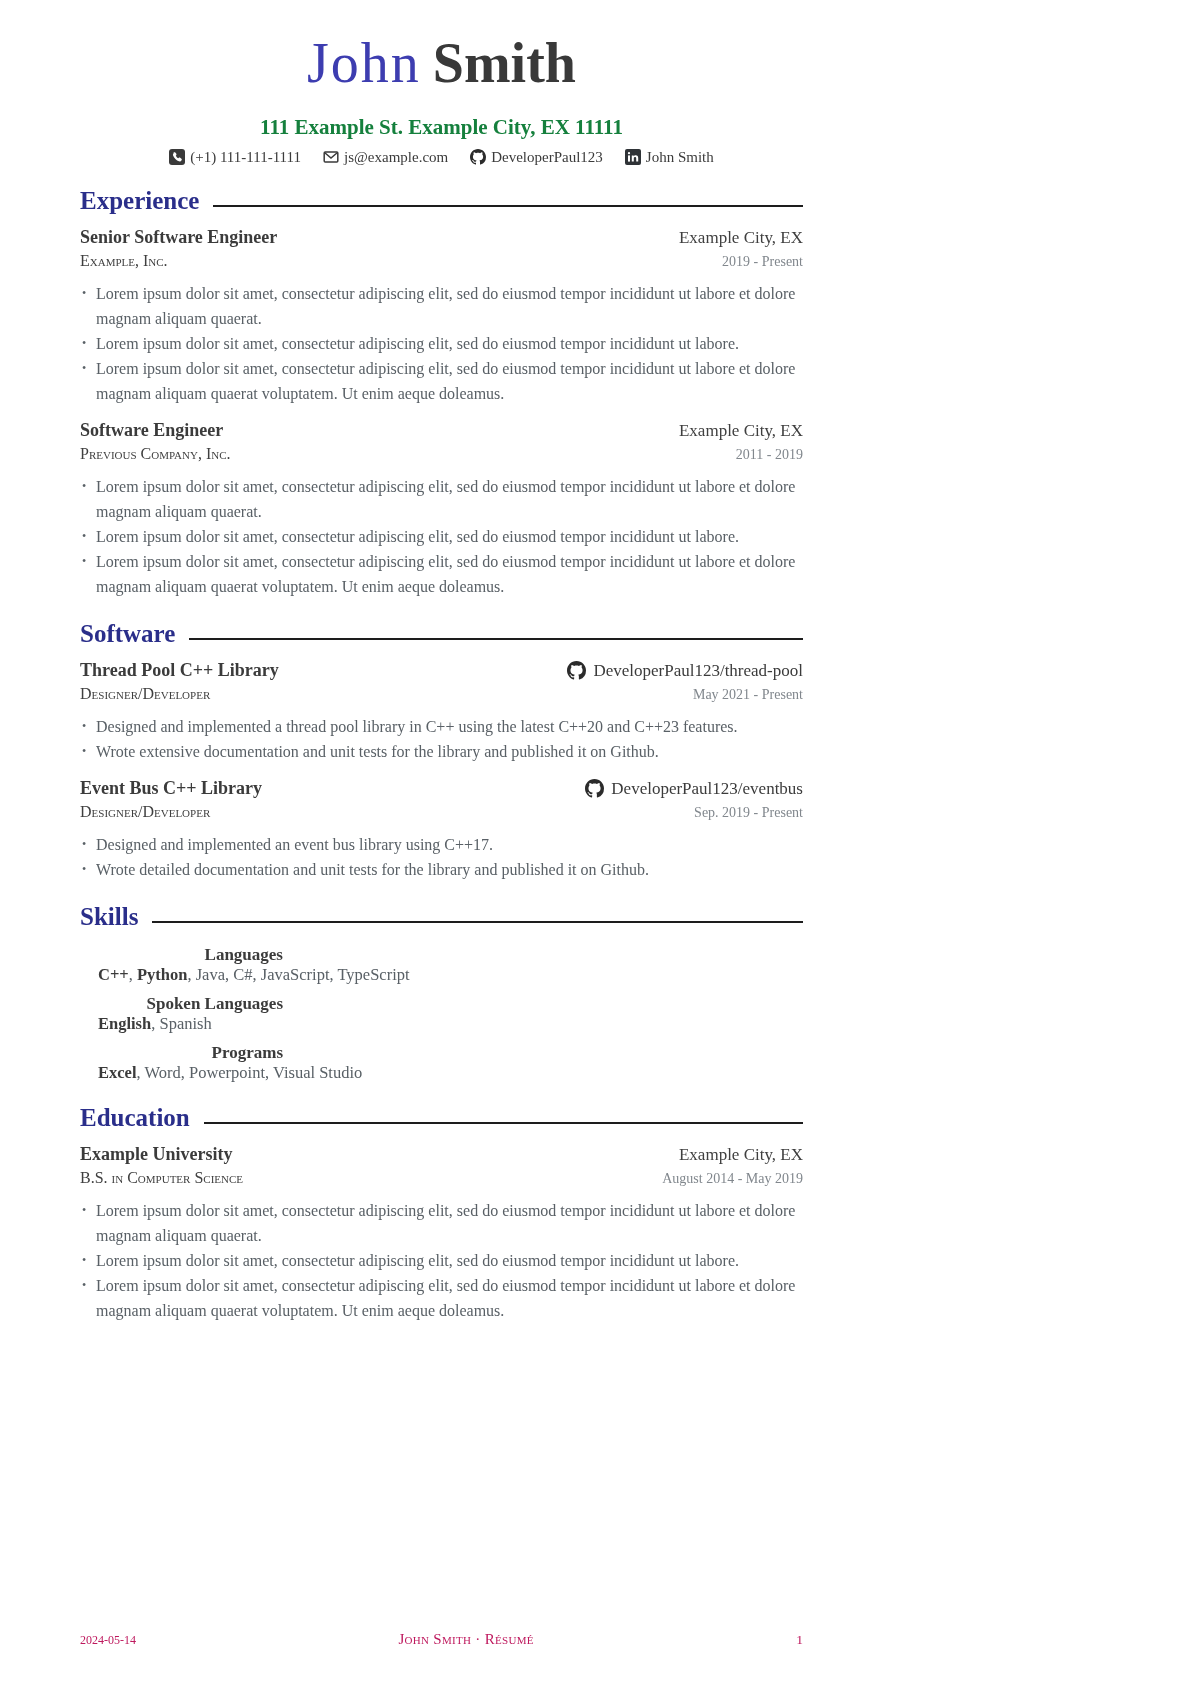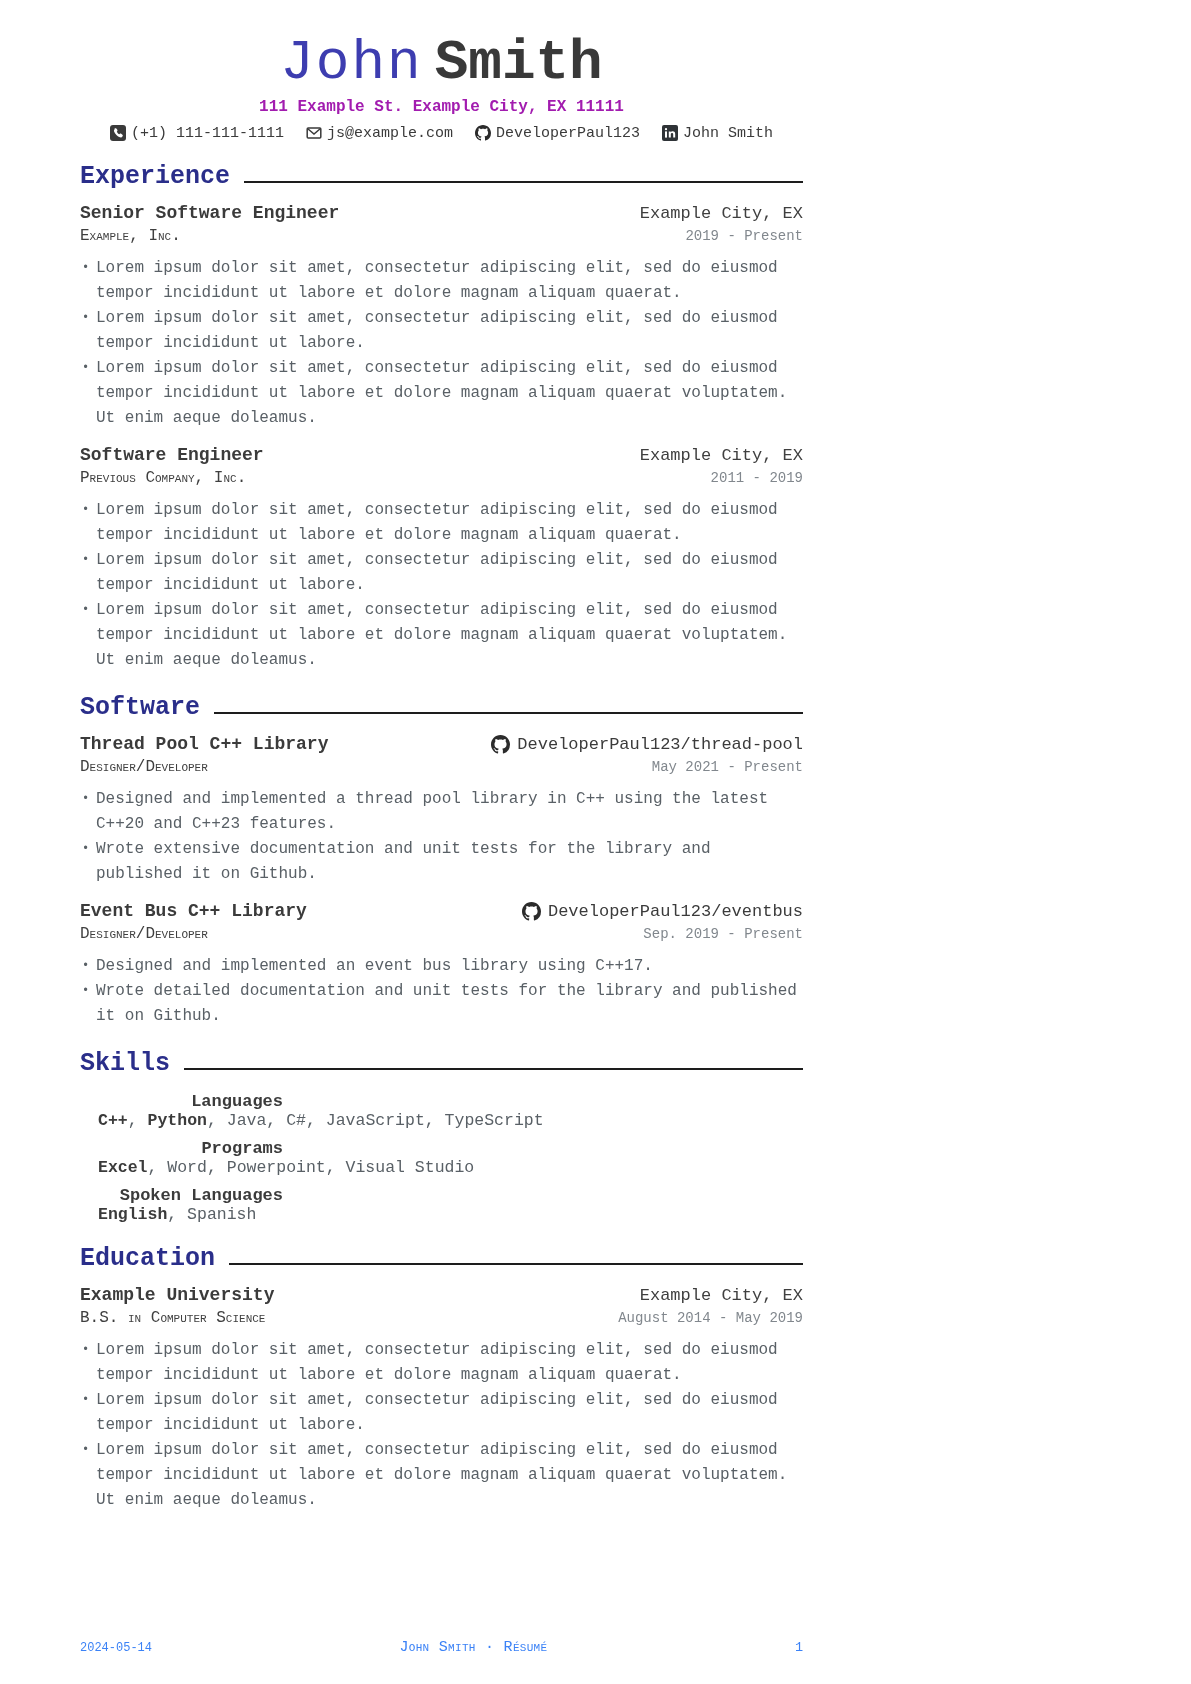"John Smith" .page { font-family: Liberation Mono, monospace -> Liberation Serif, serif }
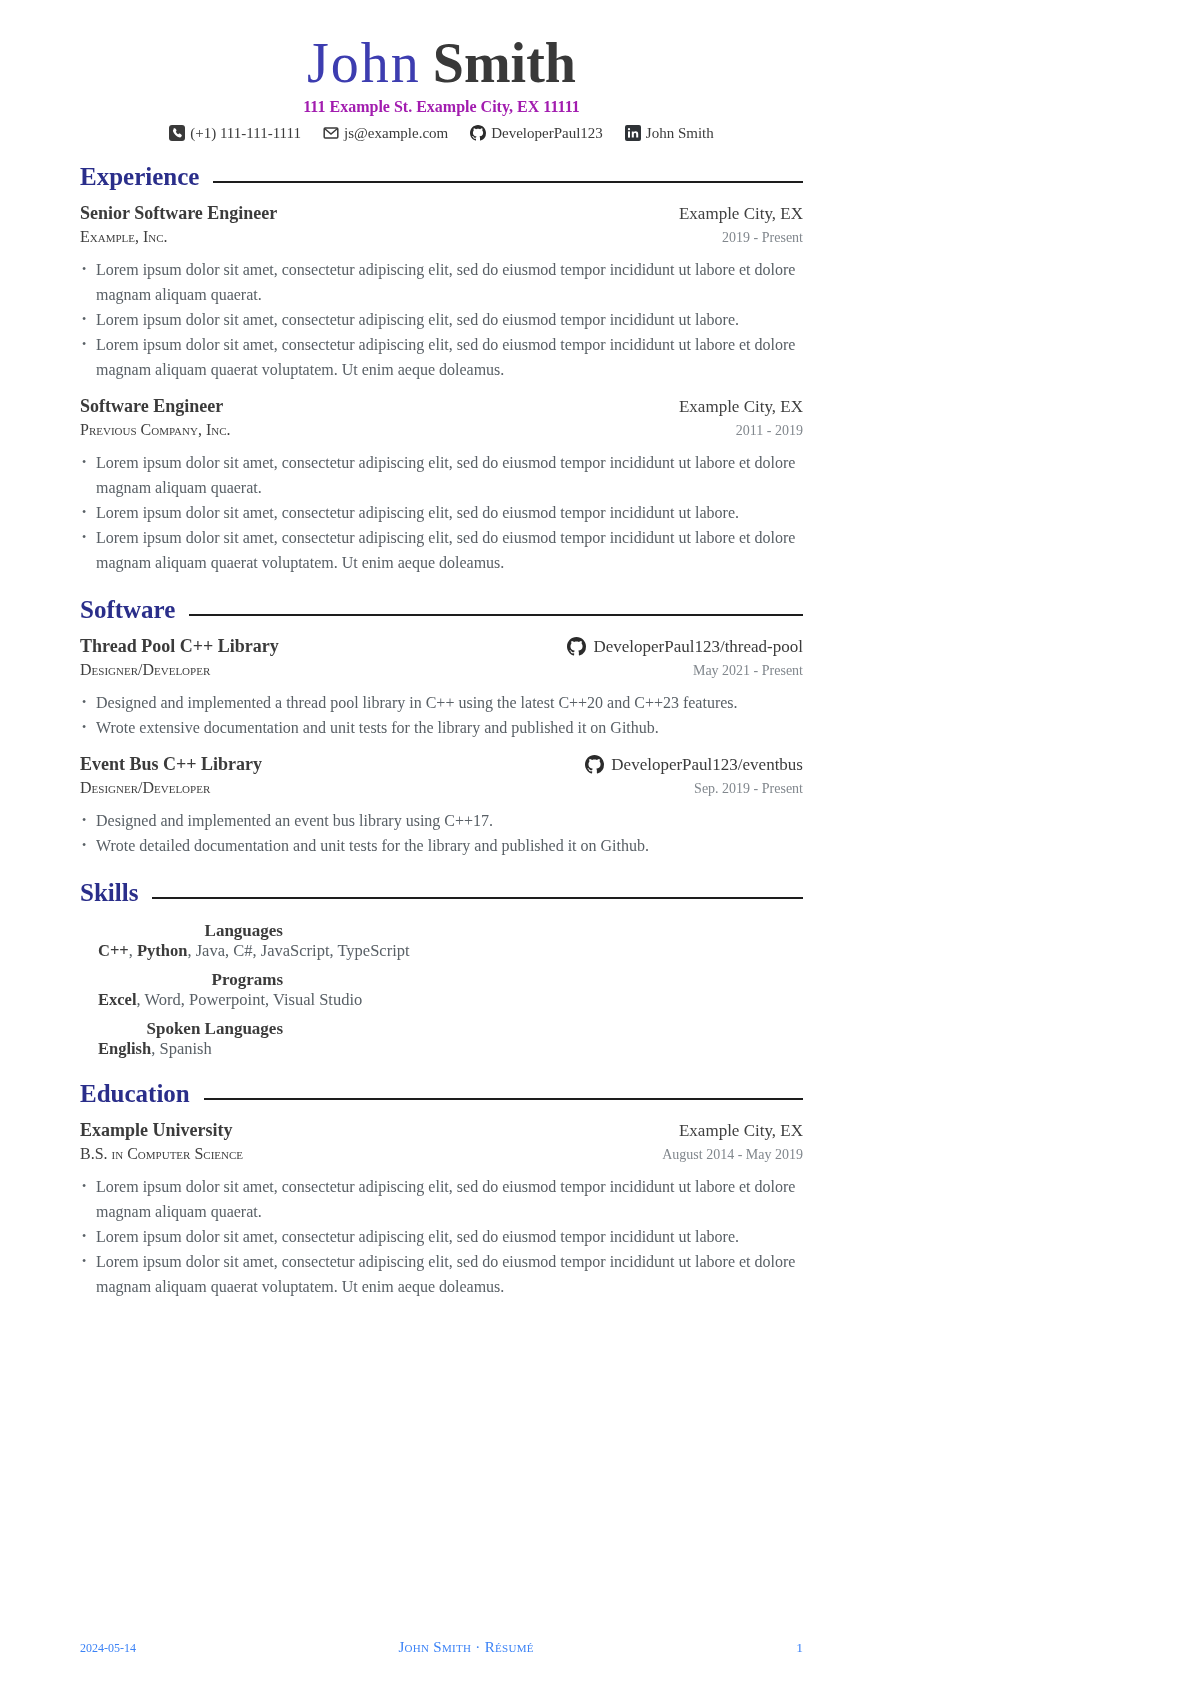"111 Example St. Example City," .address { color: #a21caf -> #15803d; font-size: 16px -> 21px; margin-top: 5px -> 22px }
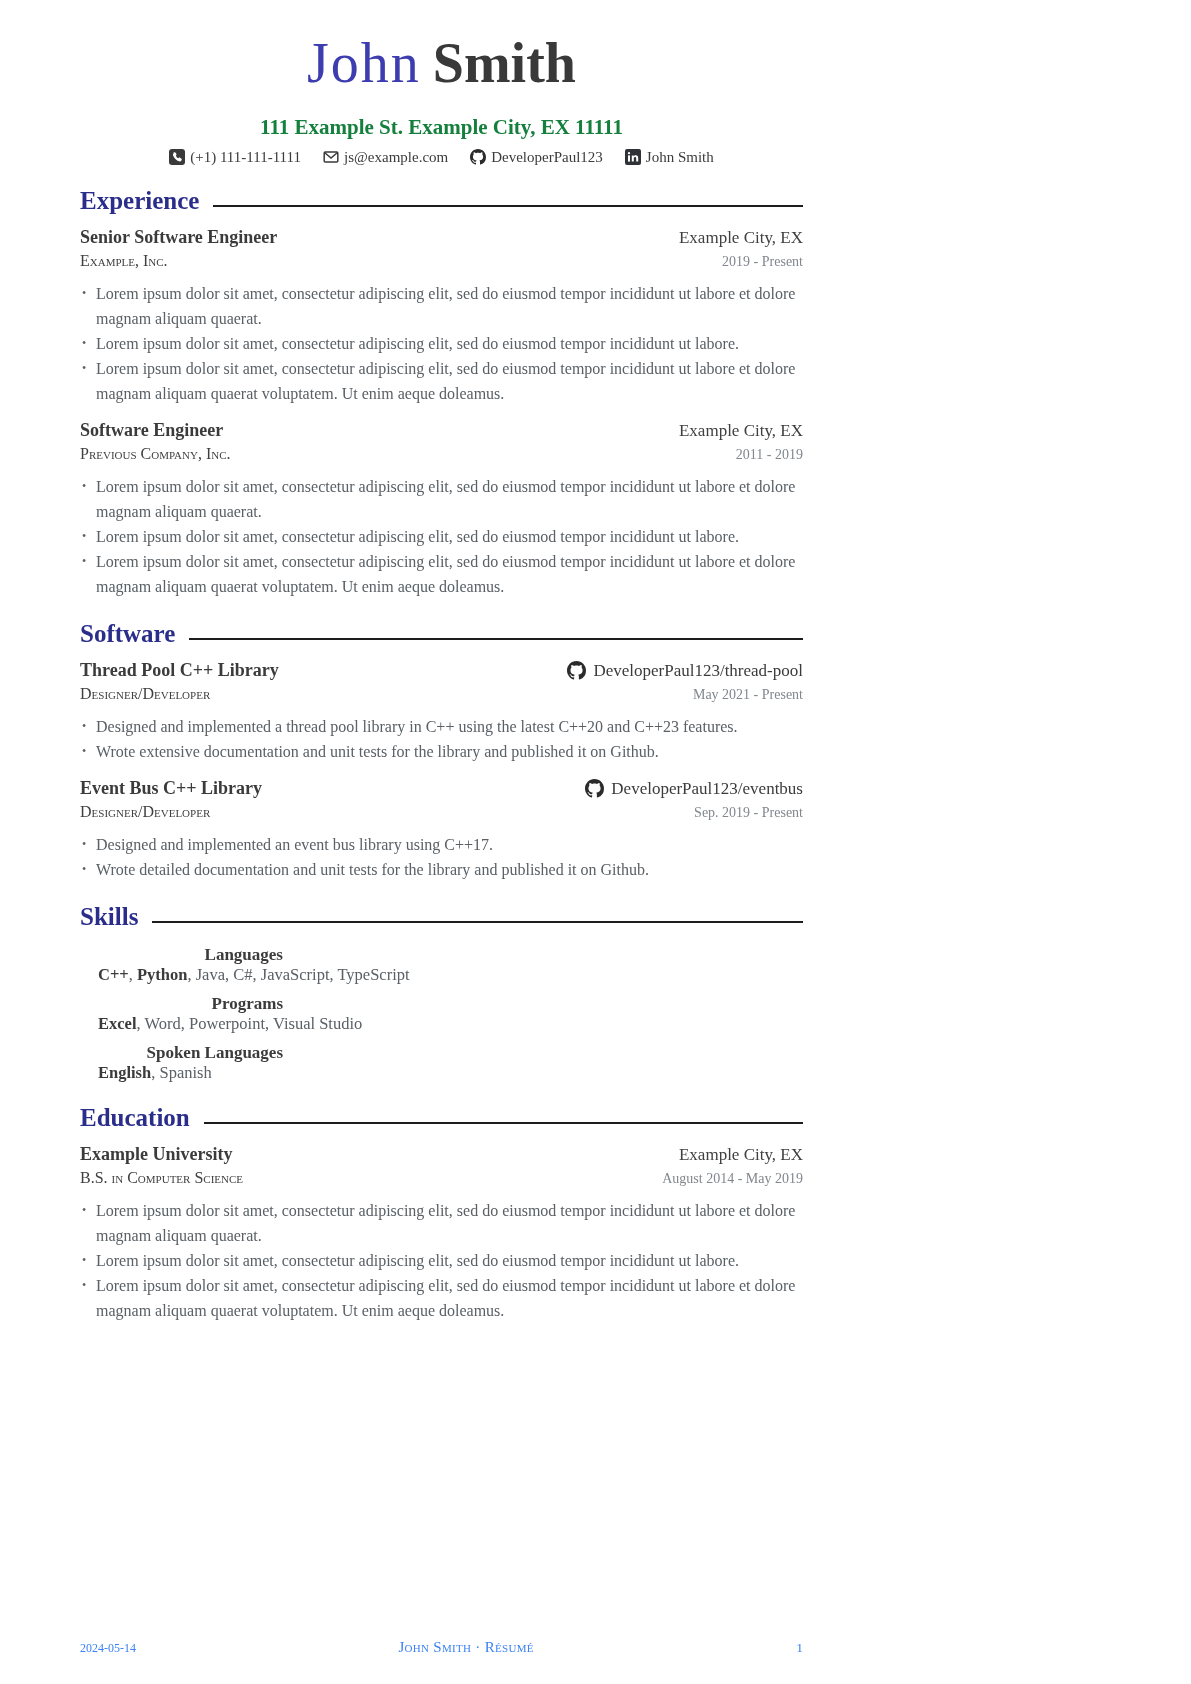"Programs" div.skills-row { order: before "Spoken Languages" -> after "Spoken Languages" }
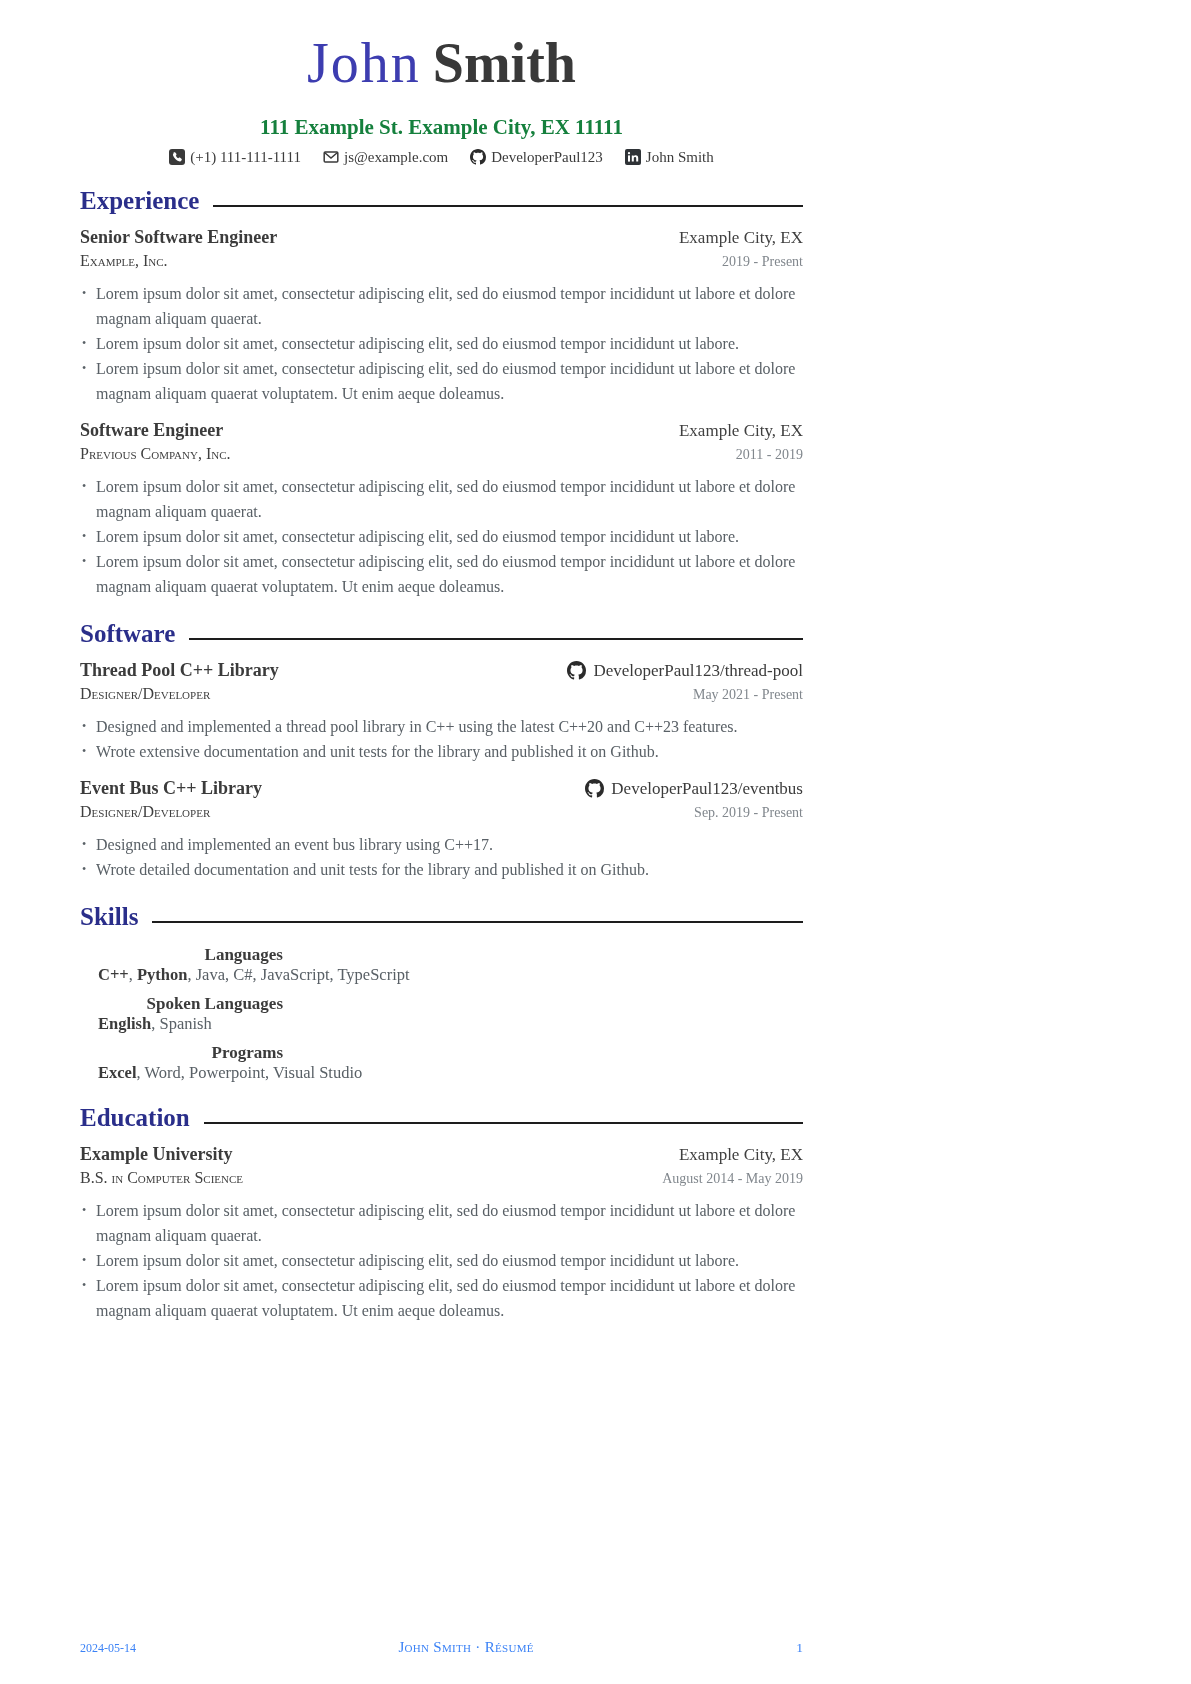"2024-05-14" .footer { bottom: 28px -> 36px; color: #3b82f6 -> #be185d }
